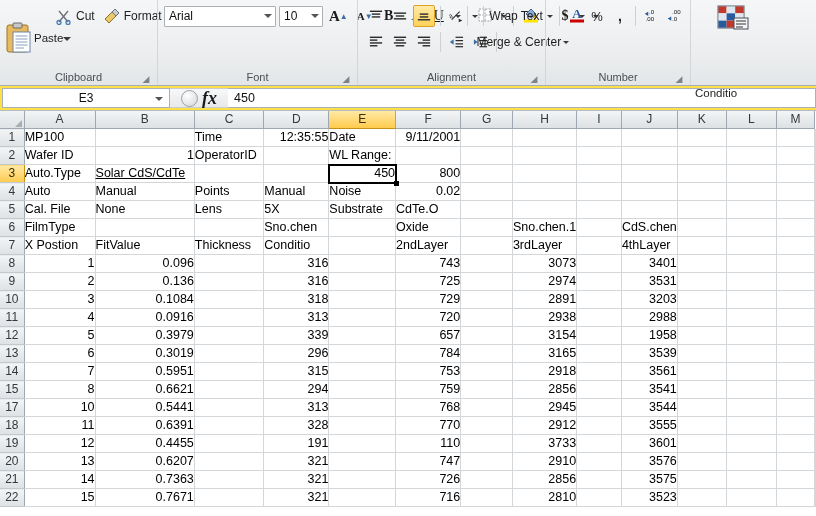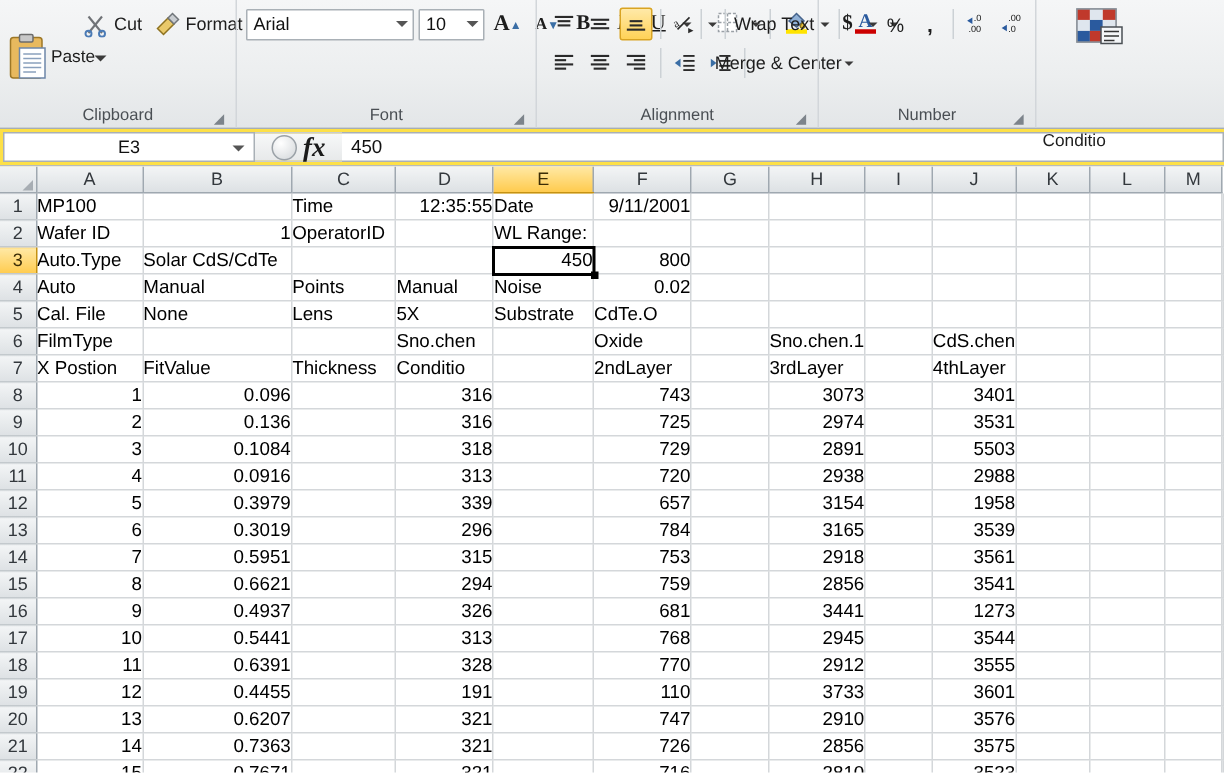"Solar CdS/CdTe" td.ovf { text-decoration: none -> underline }
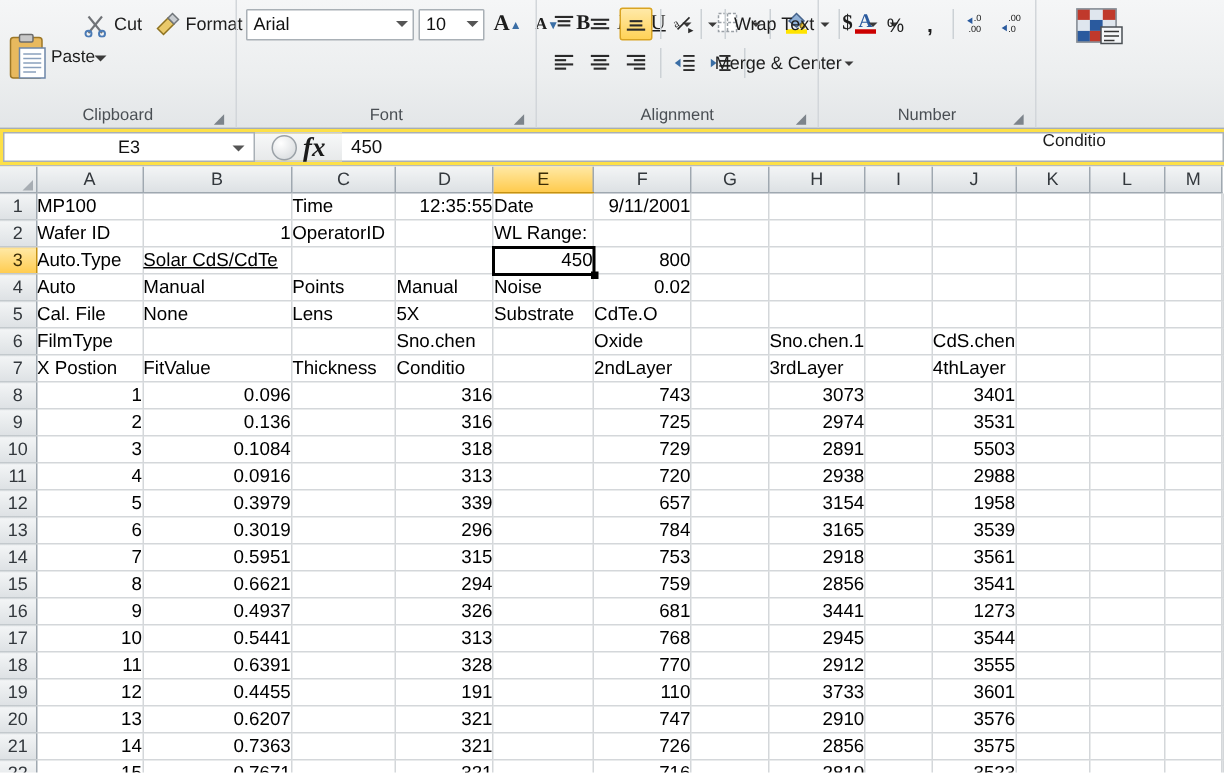"5503" td.cell { text: 5503 -> 3203 }
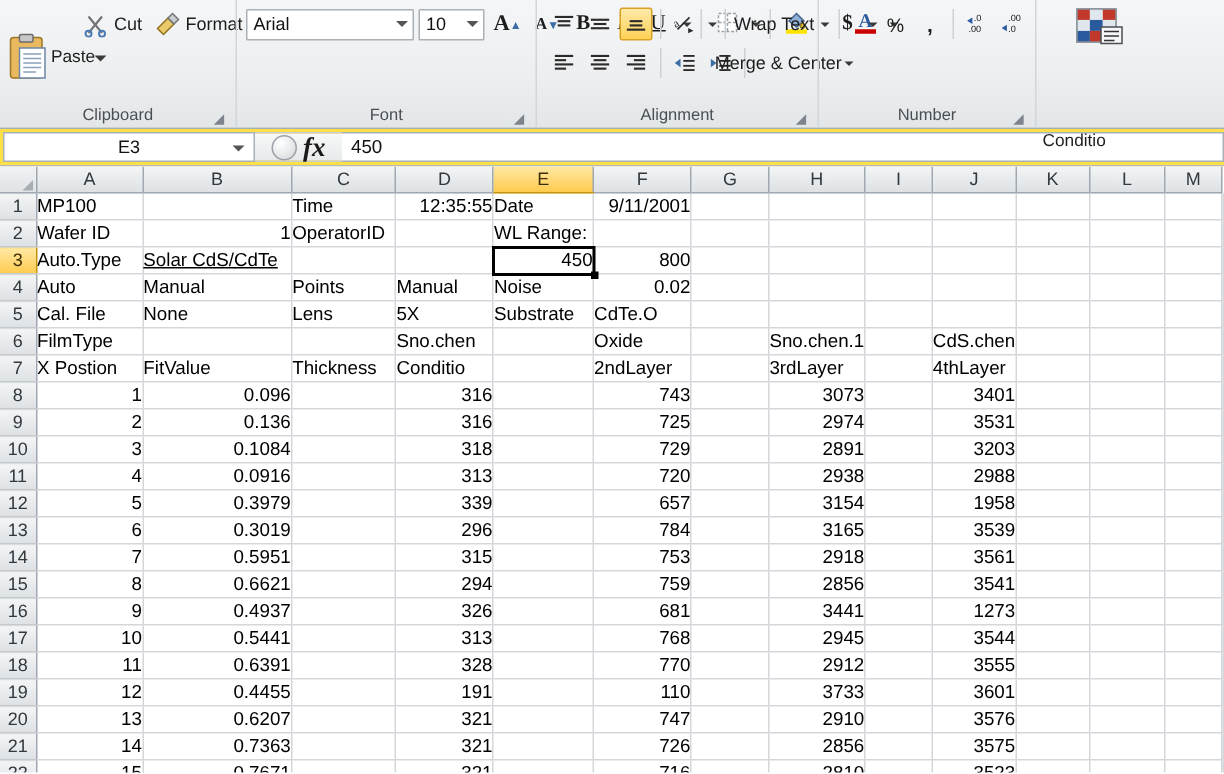"16" tr { html: <tr> <th>16</th> <td>9</td> <td>0.4937</td> <td></td> <td>326</td> <td></td> <td>681</td> <td></td> <td>3441</td> <td></td> <td>1273</td> <td></td> <td></td> <td></td> <td></td> </tr> -> none }
